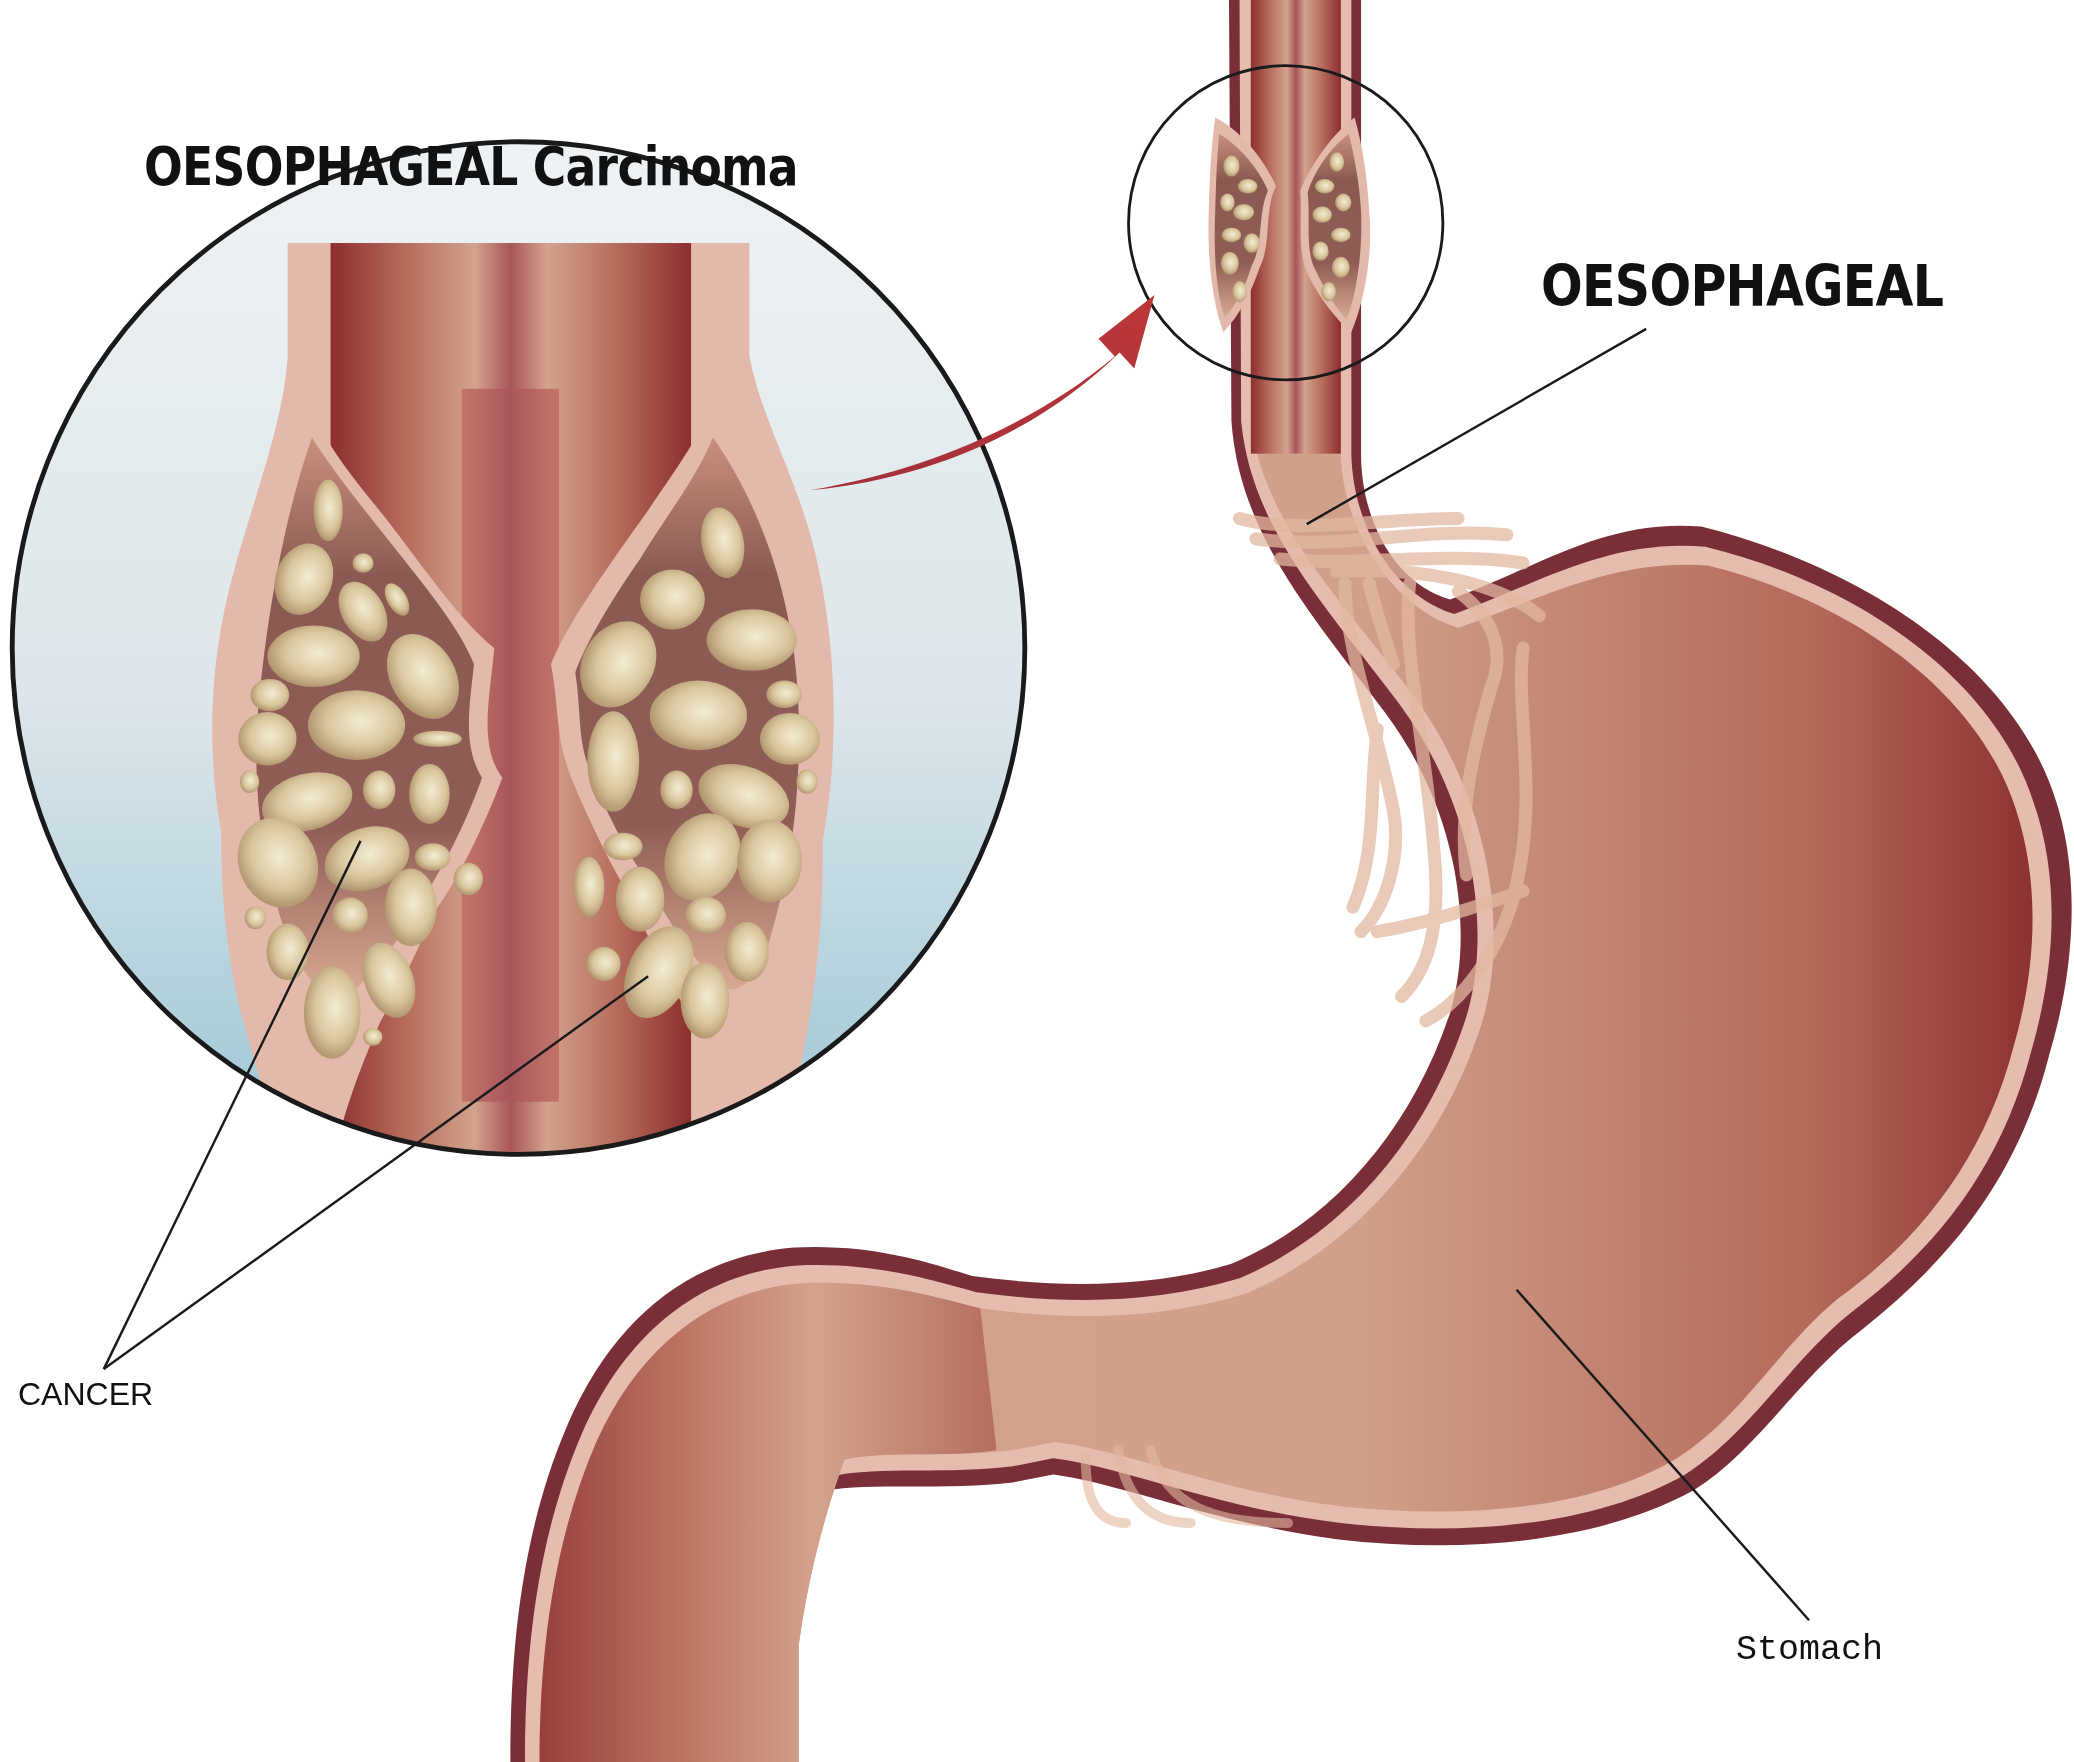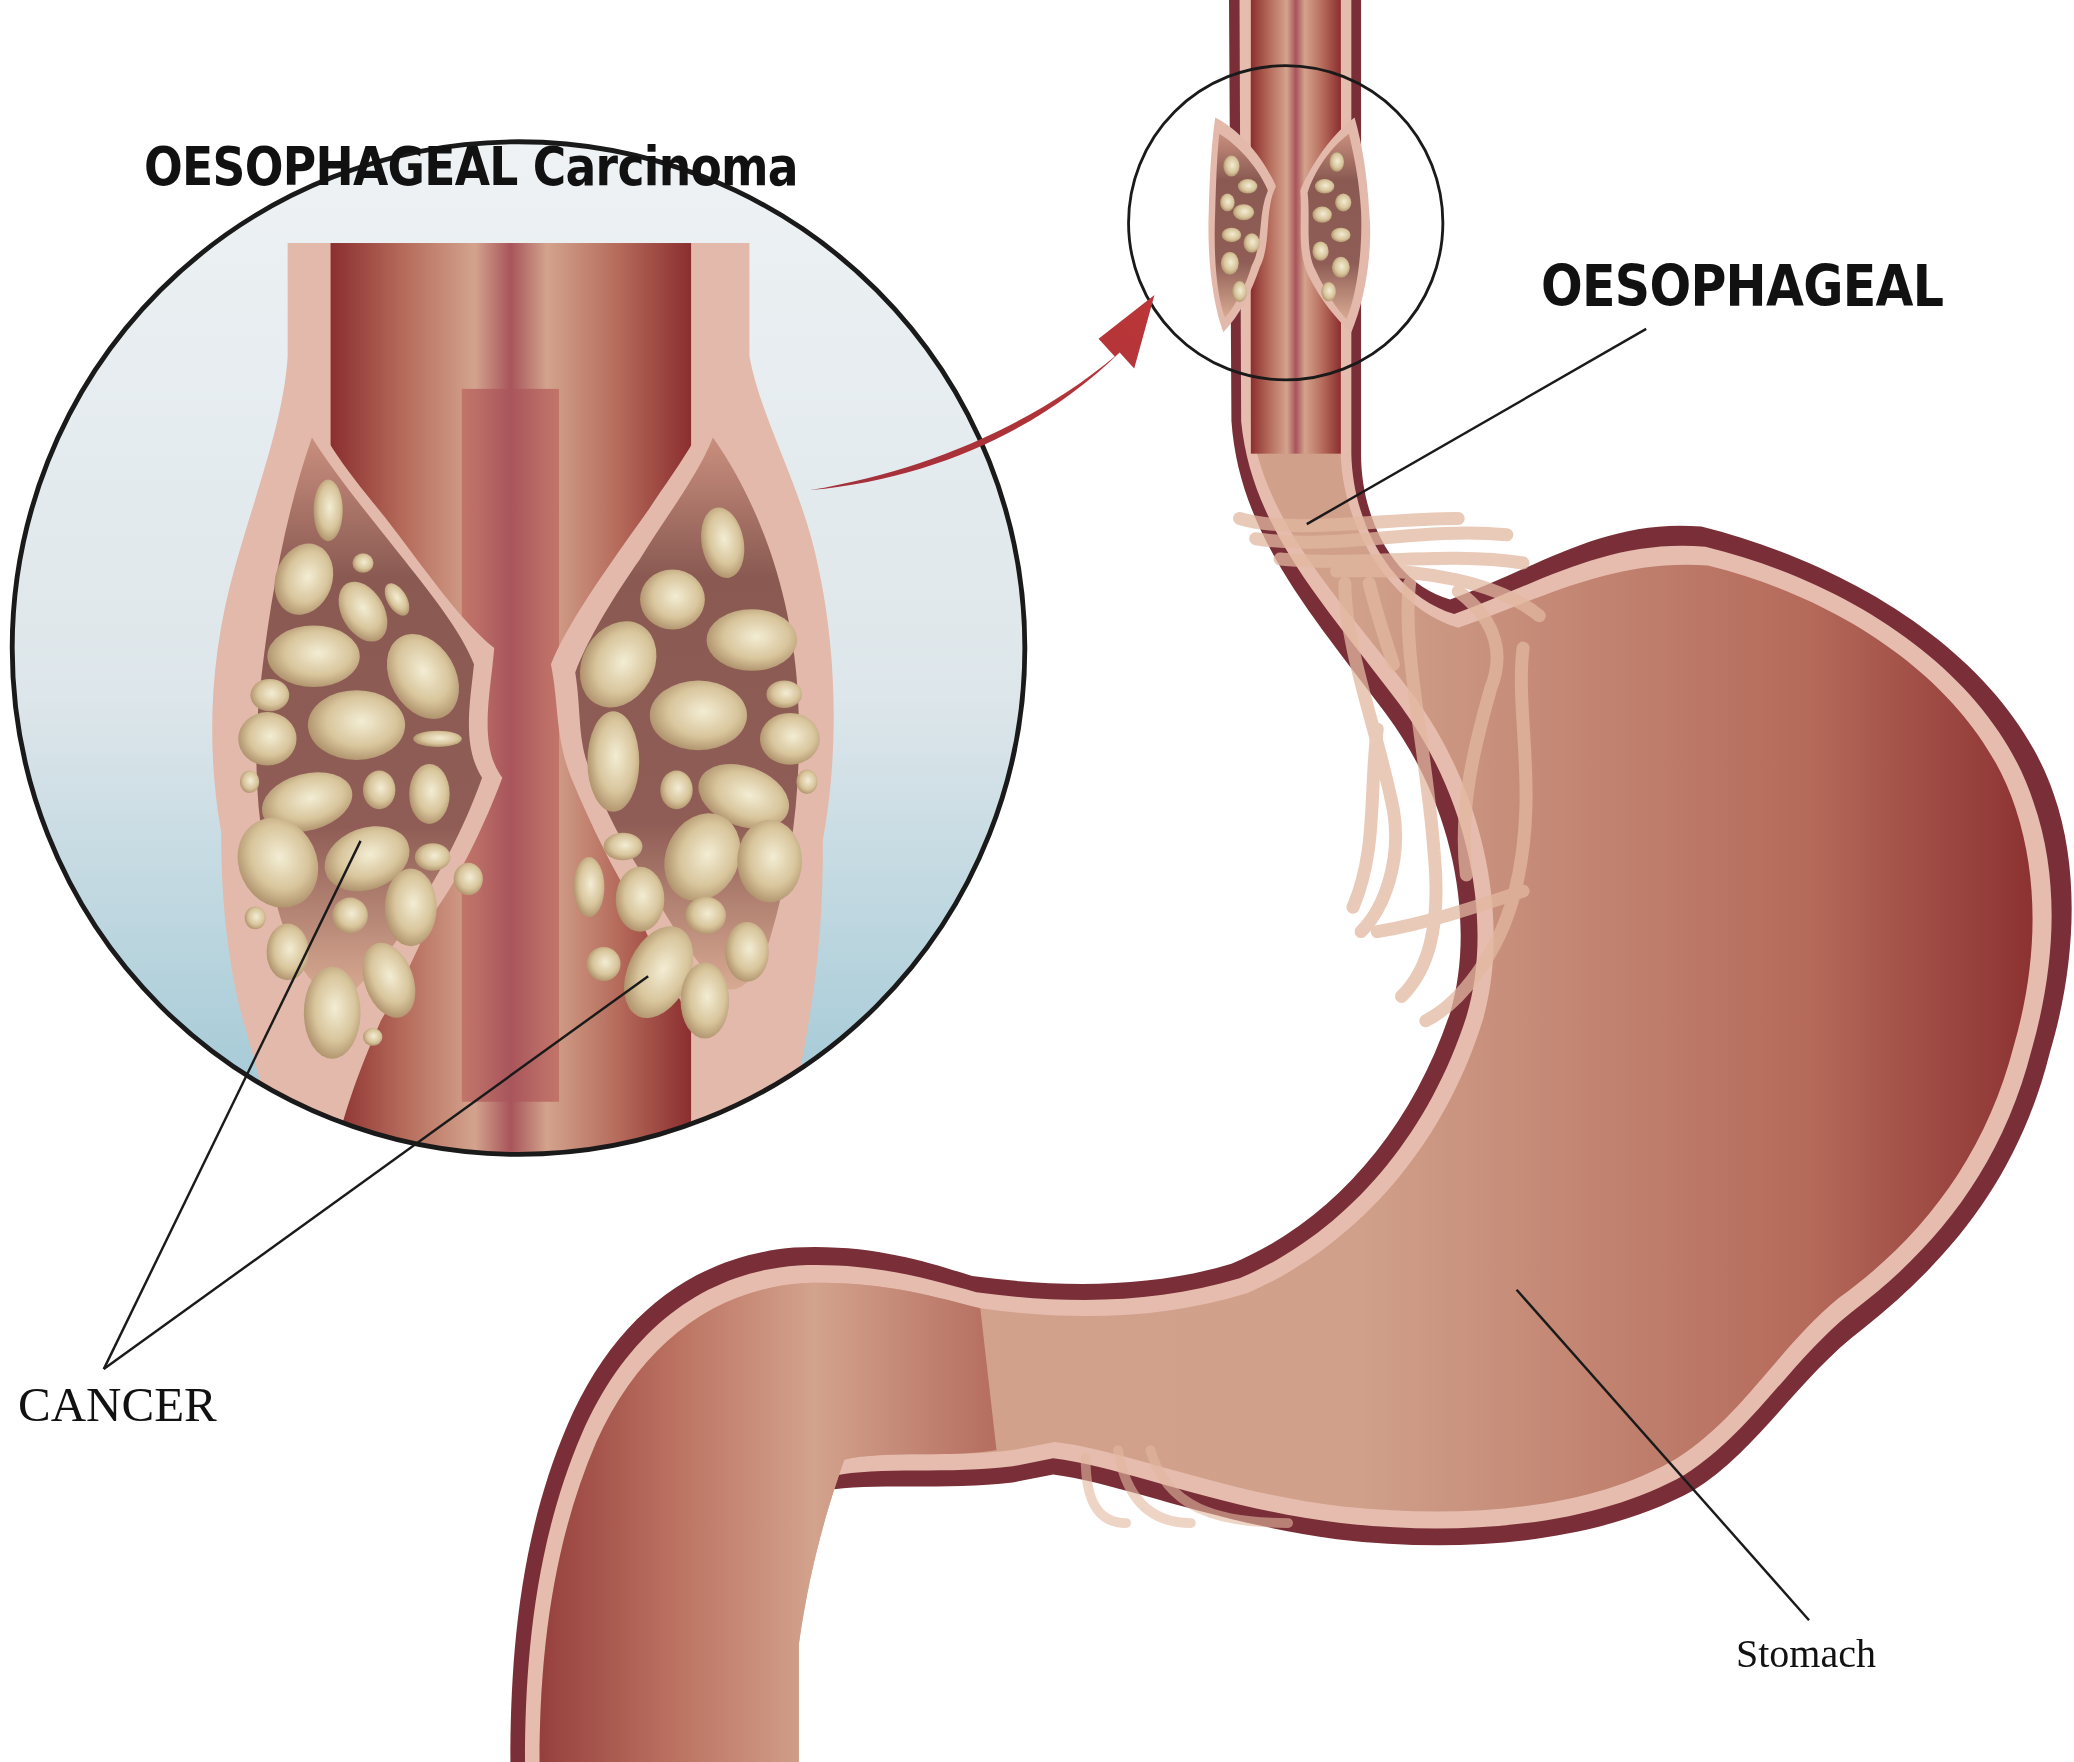"CANCER" .cancer { font-family: Liberation Serif, serif -> Liberation Sans, sans-serif; font-size: 49px -> 32px }
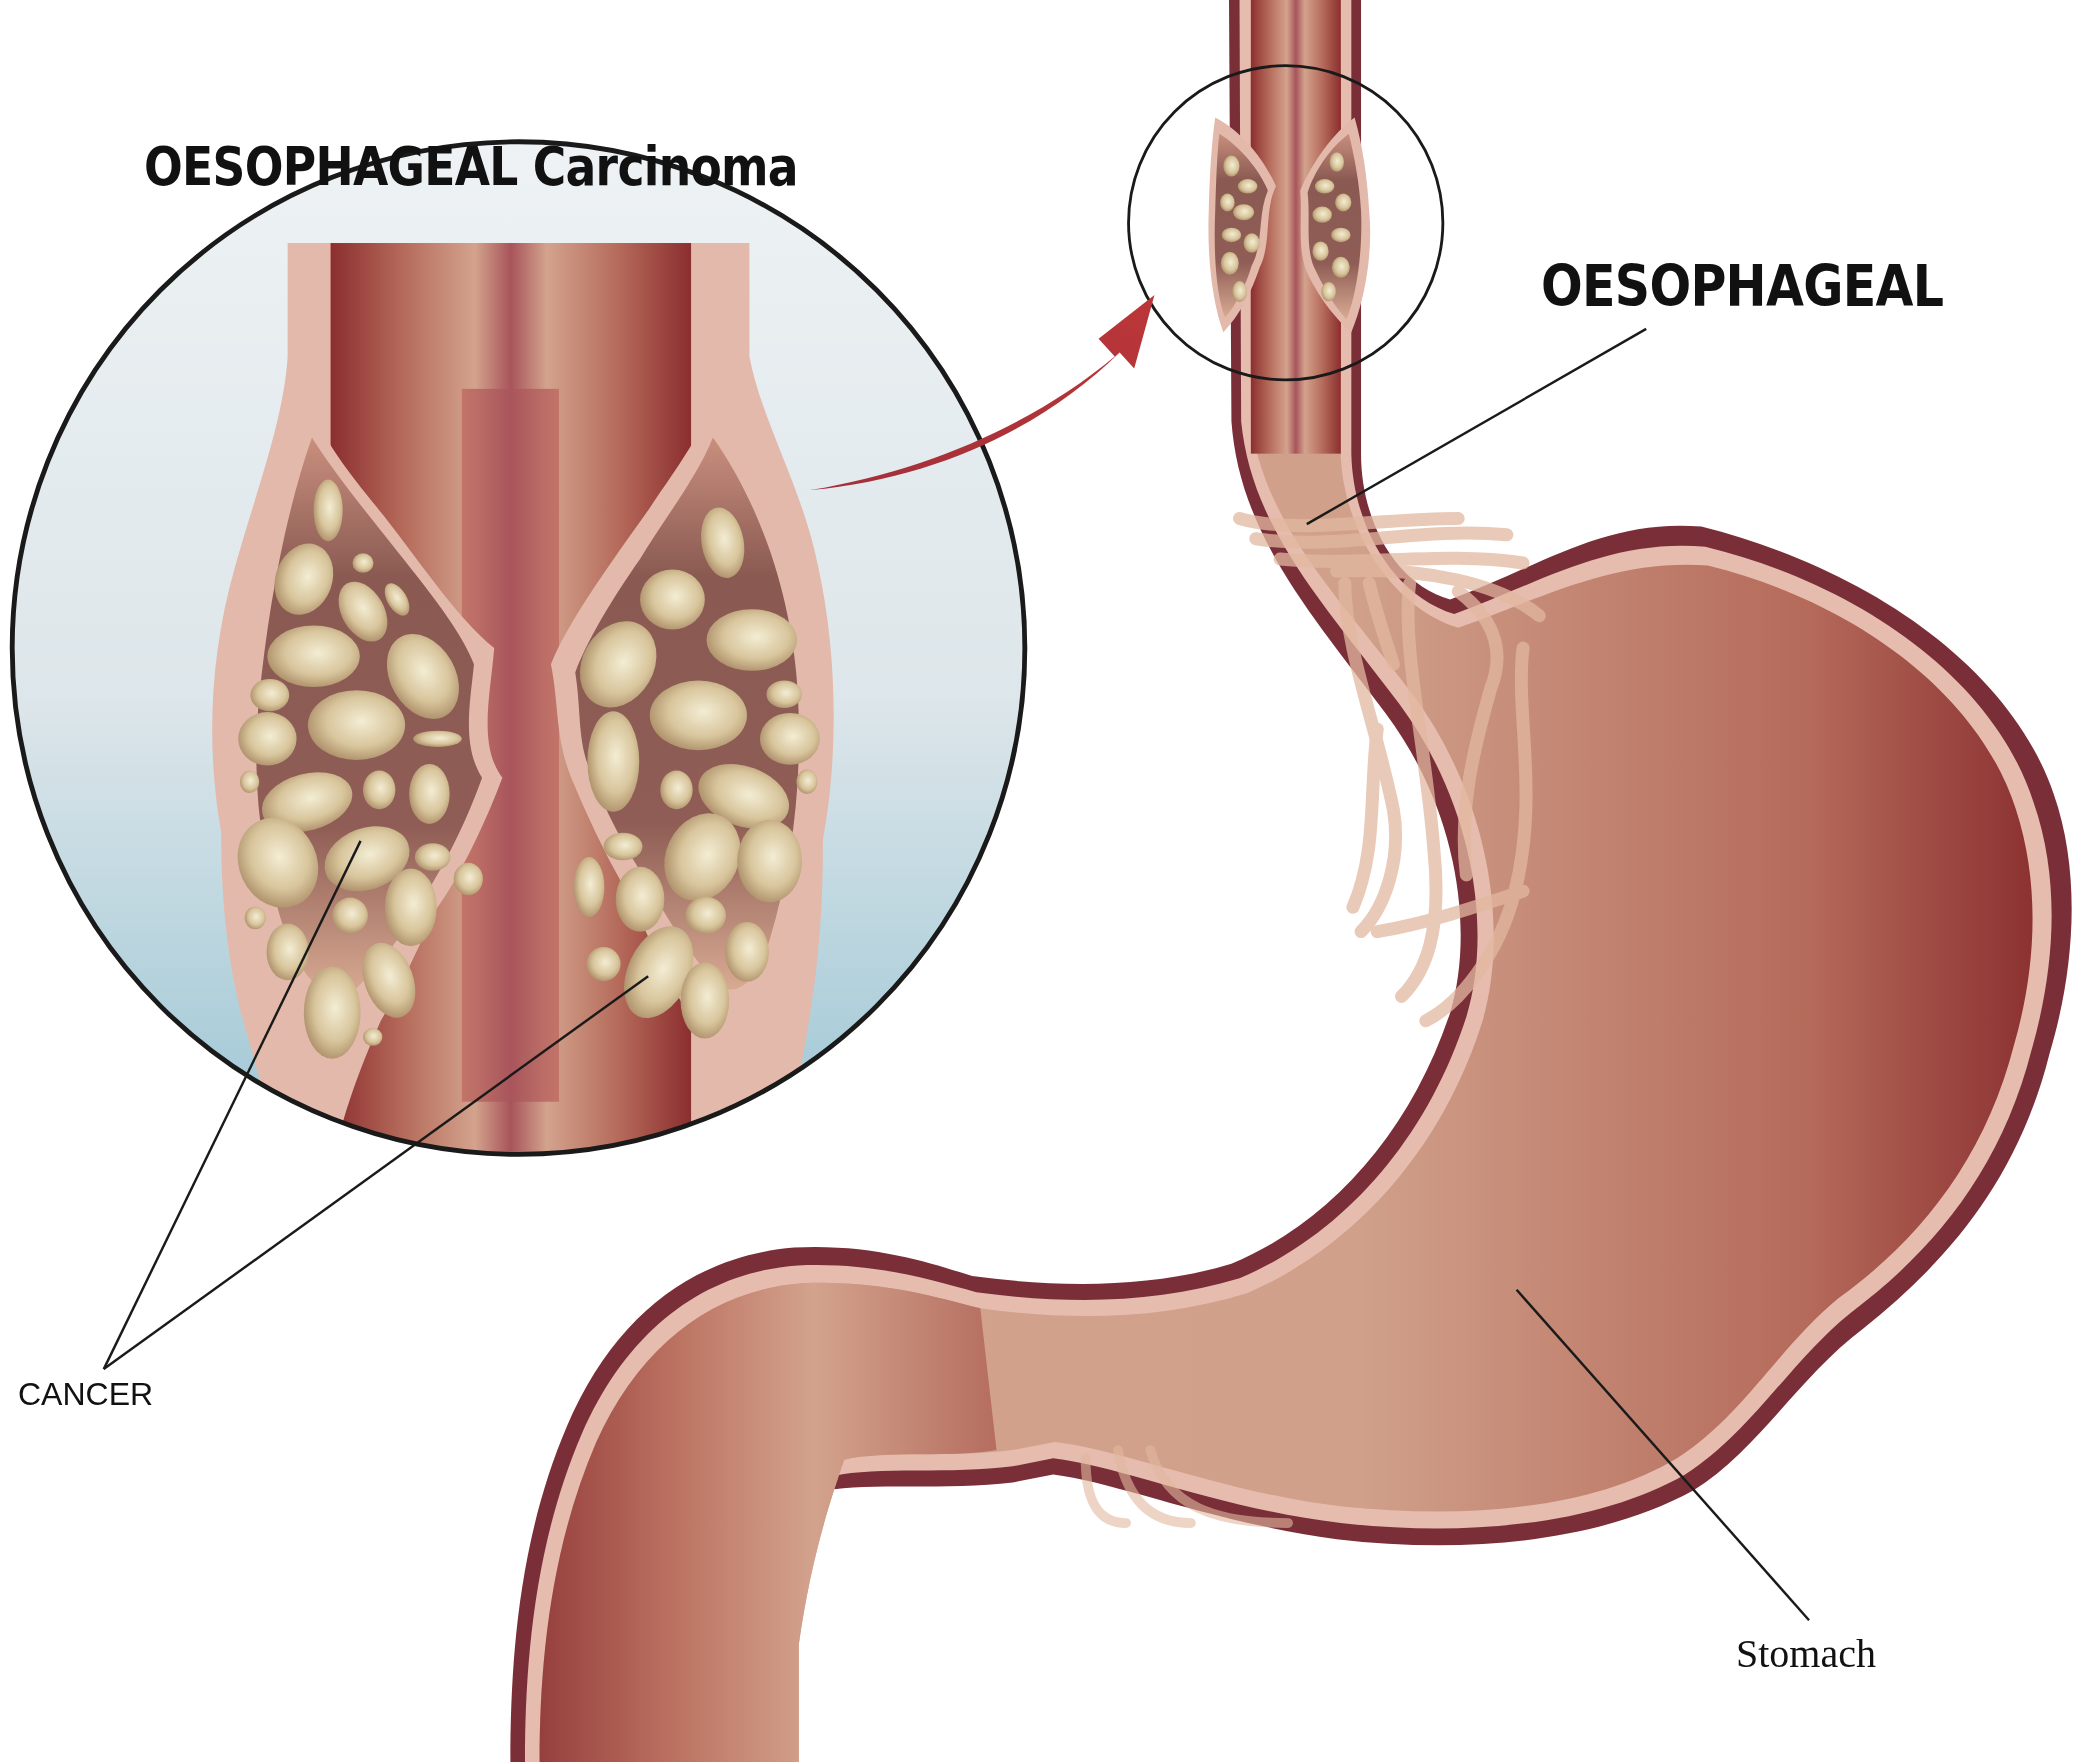"Stomach" .stomach { font-family: Liberation Serif, serif -> Liberation Mono, monospace; font-size: 40px -> 35px }
